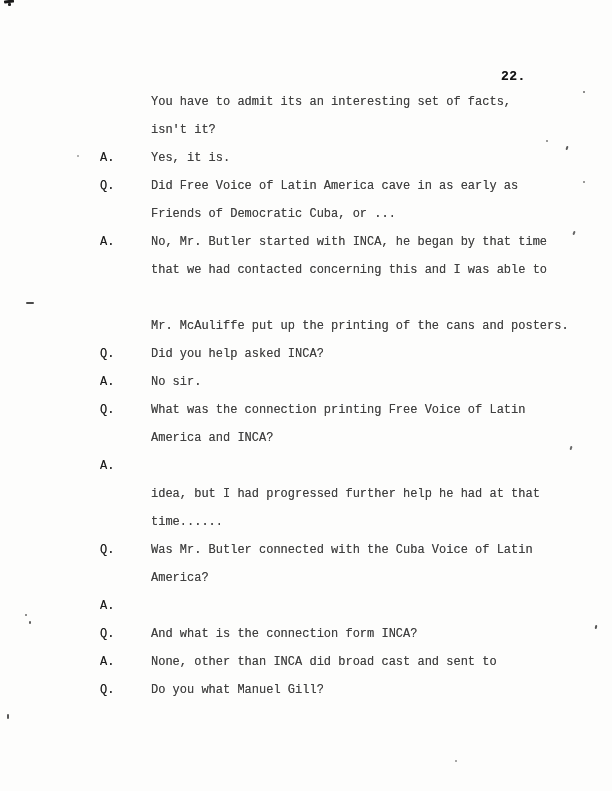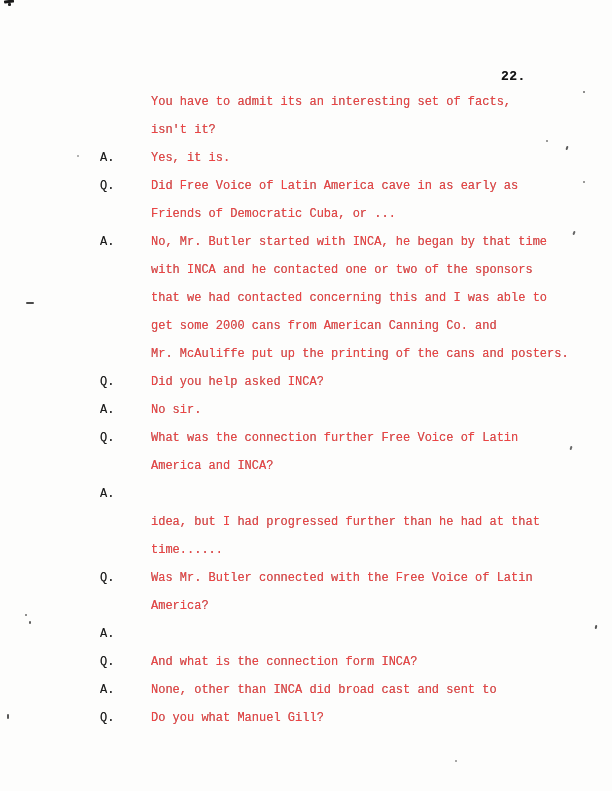"You have to admit its" .text { color: #ef4444 -> #404040 }
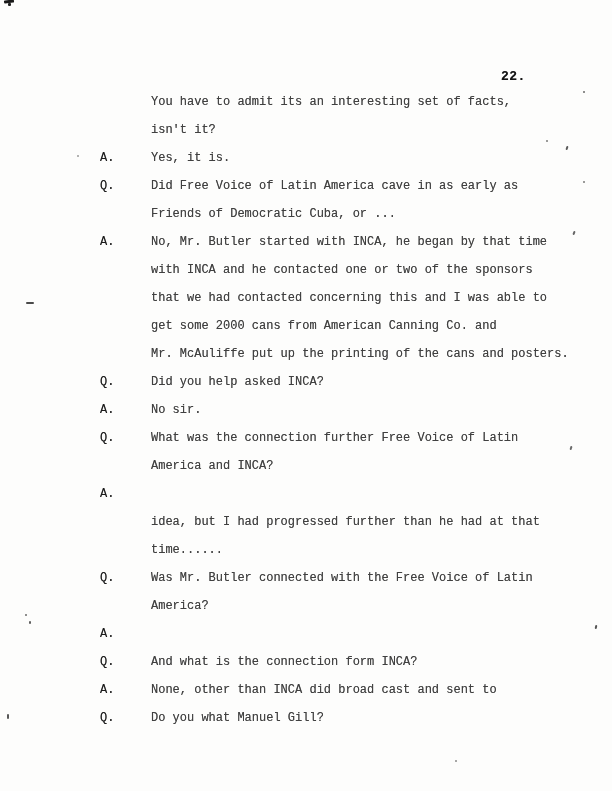"with INCA and he contacted" div.line { html: <div> <span></span> <span>with INCA and he contacted one or two of the sponsors</span> </div> -> none }
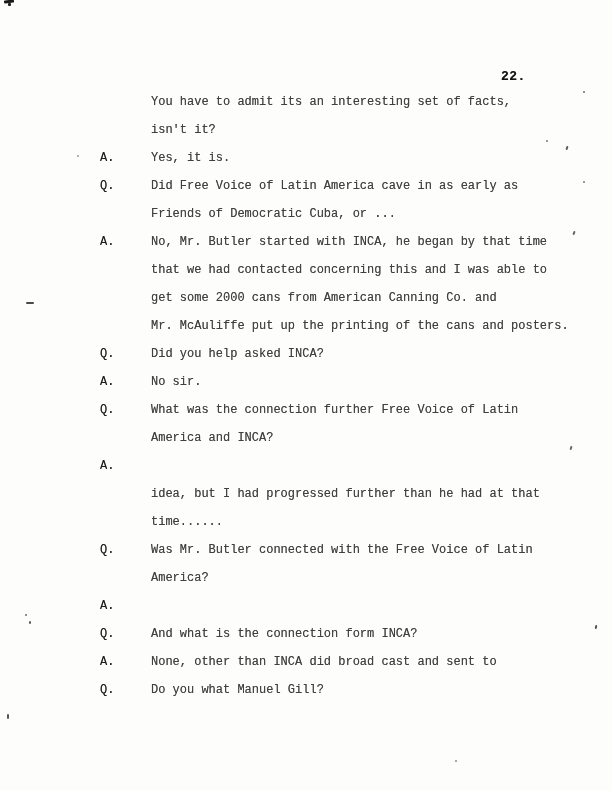"get some 2000 cans from" span.text { html: <span>get some 2000 cans from American Canning Co. and</span> -> none }
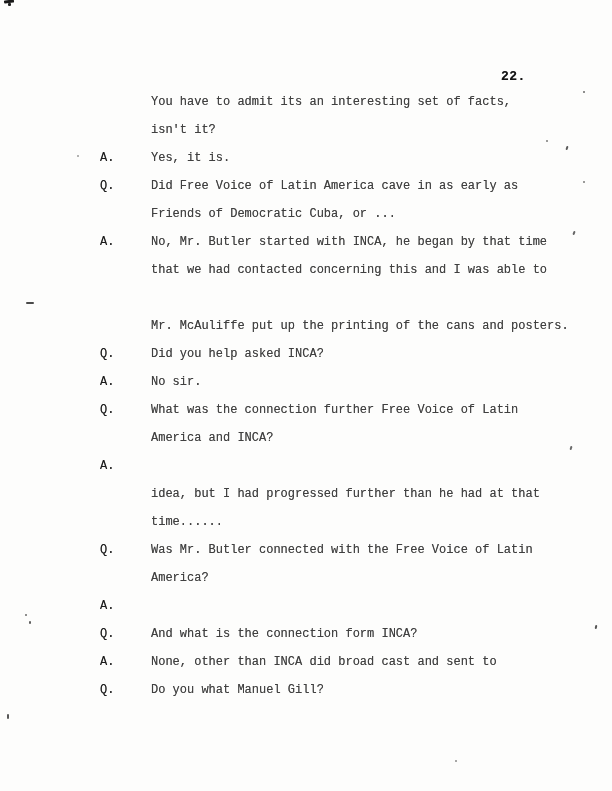"What was the connection further" span.text { text: further -> printing }
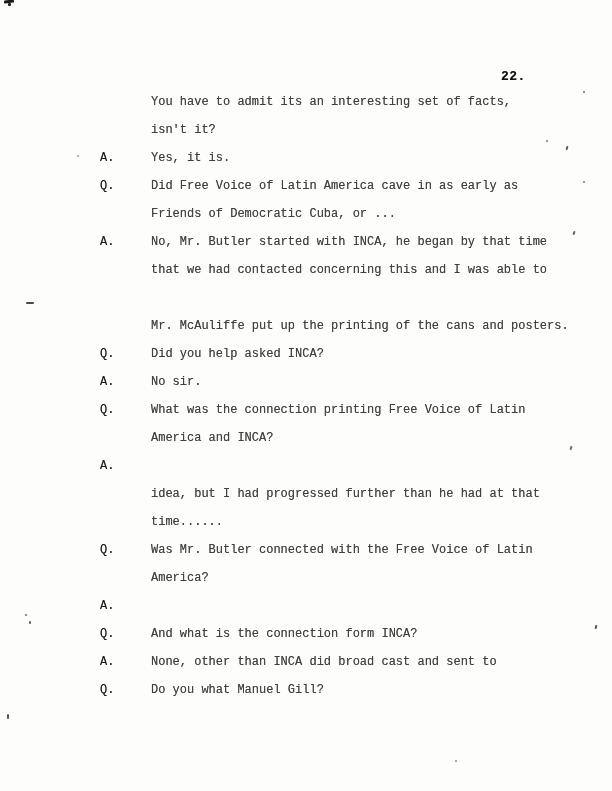"idea, but I had progressed" span.text { text: than -> help }
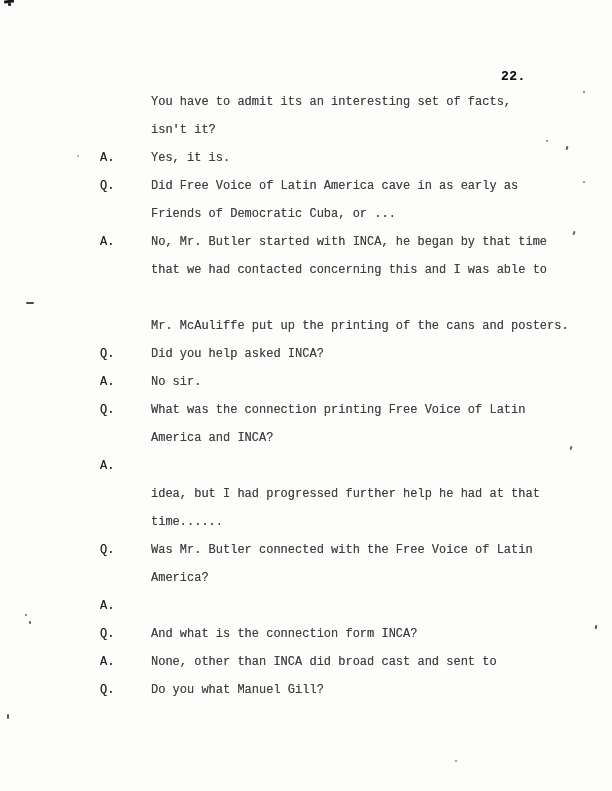"Was Mr. Butler connected with" span.text { text: Free -> Cuba }
